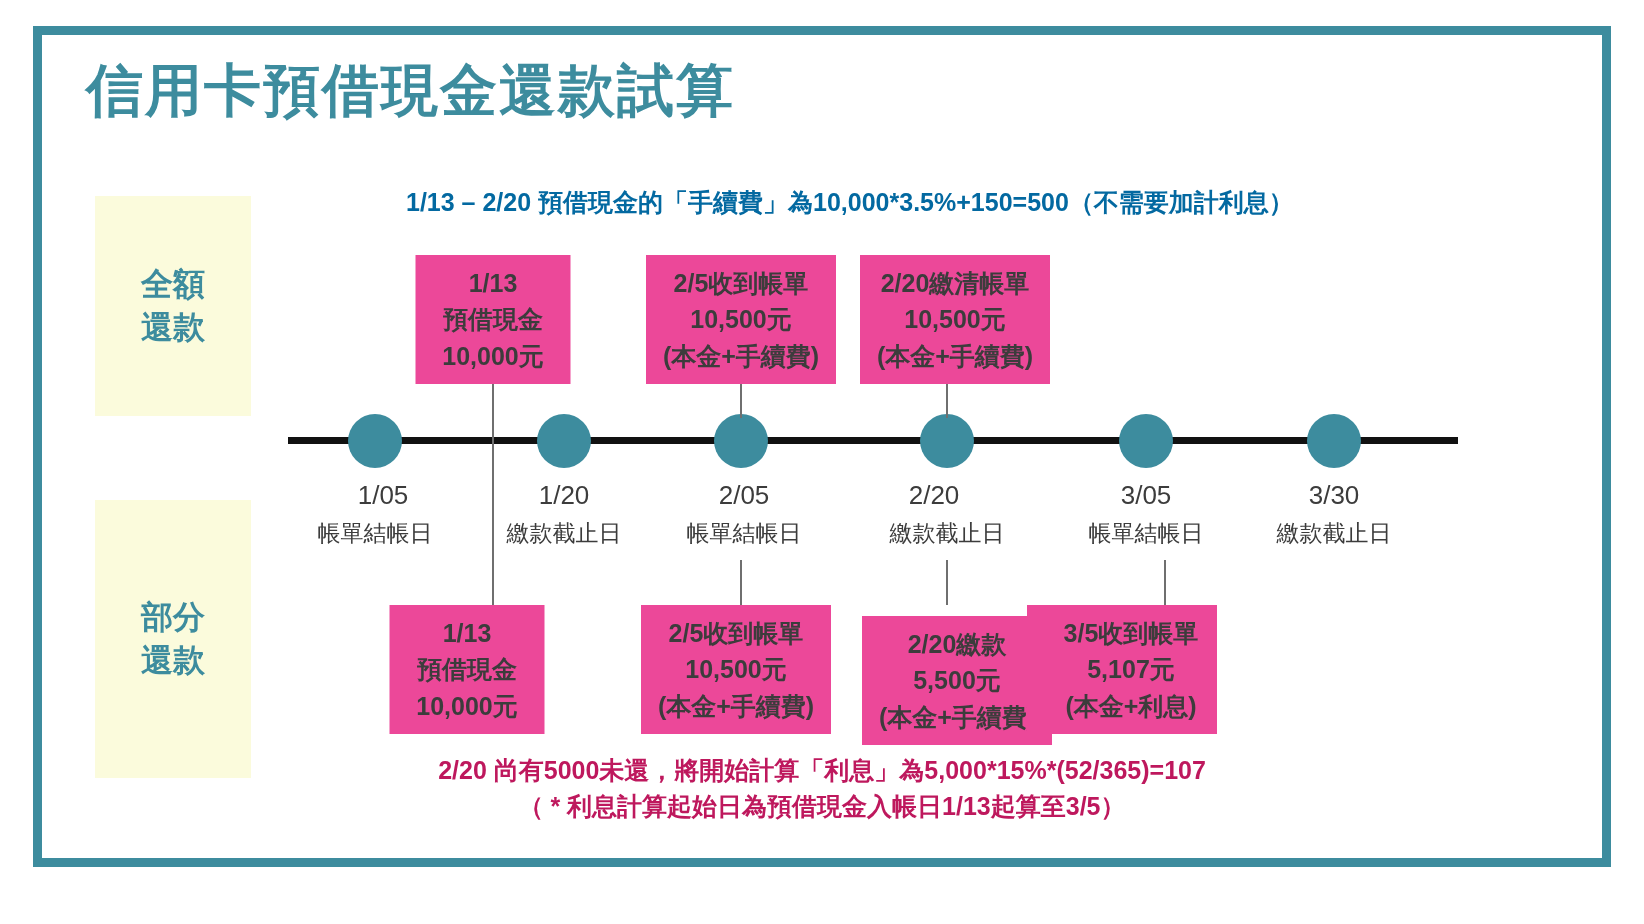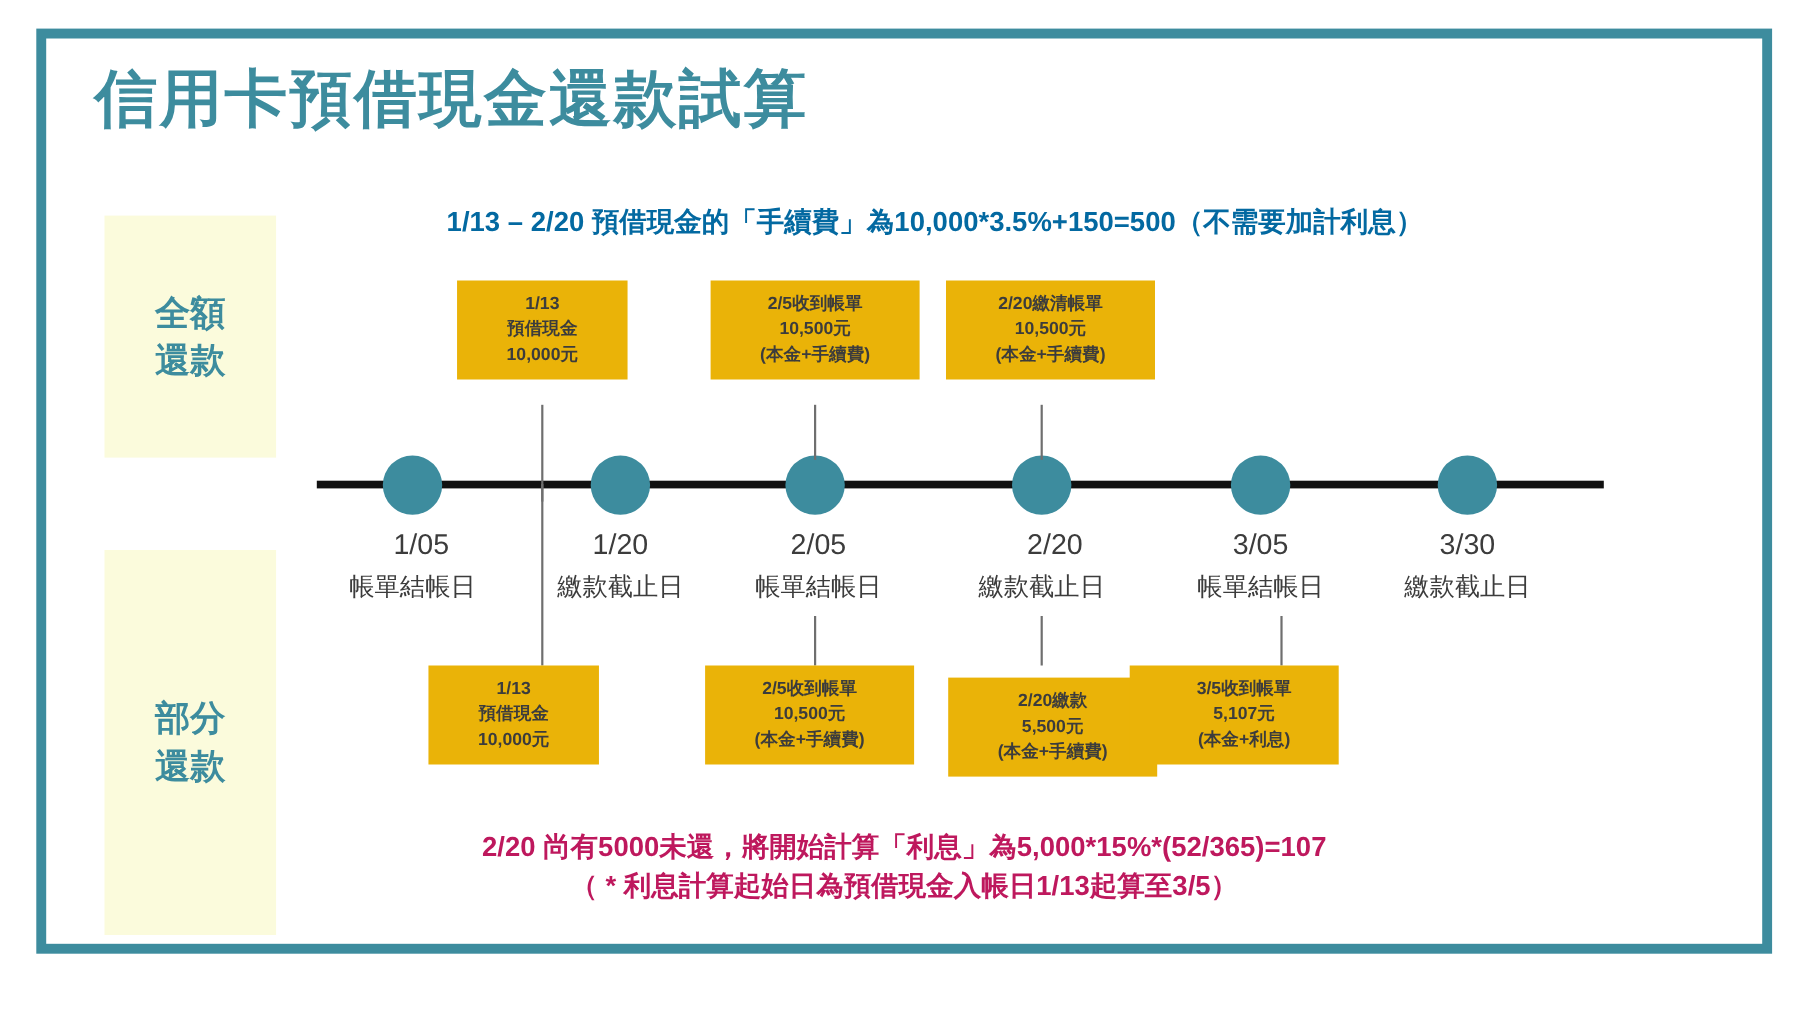"1/13" .callout { background: #eab308 -> #ec4899; font-size: 16px -> 25px }
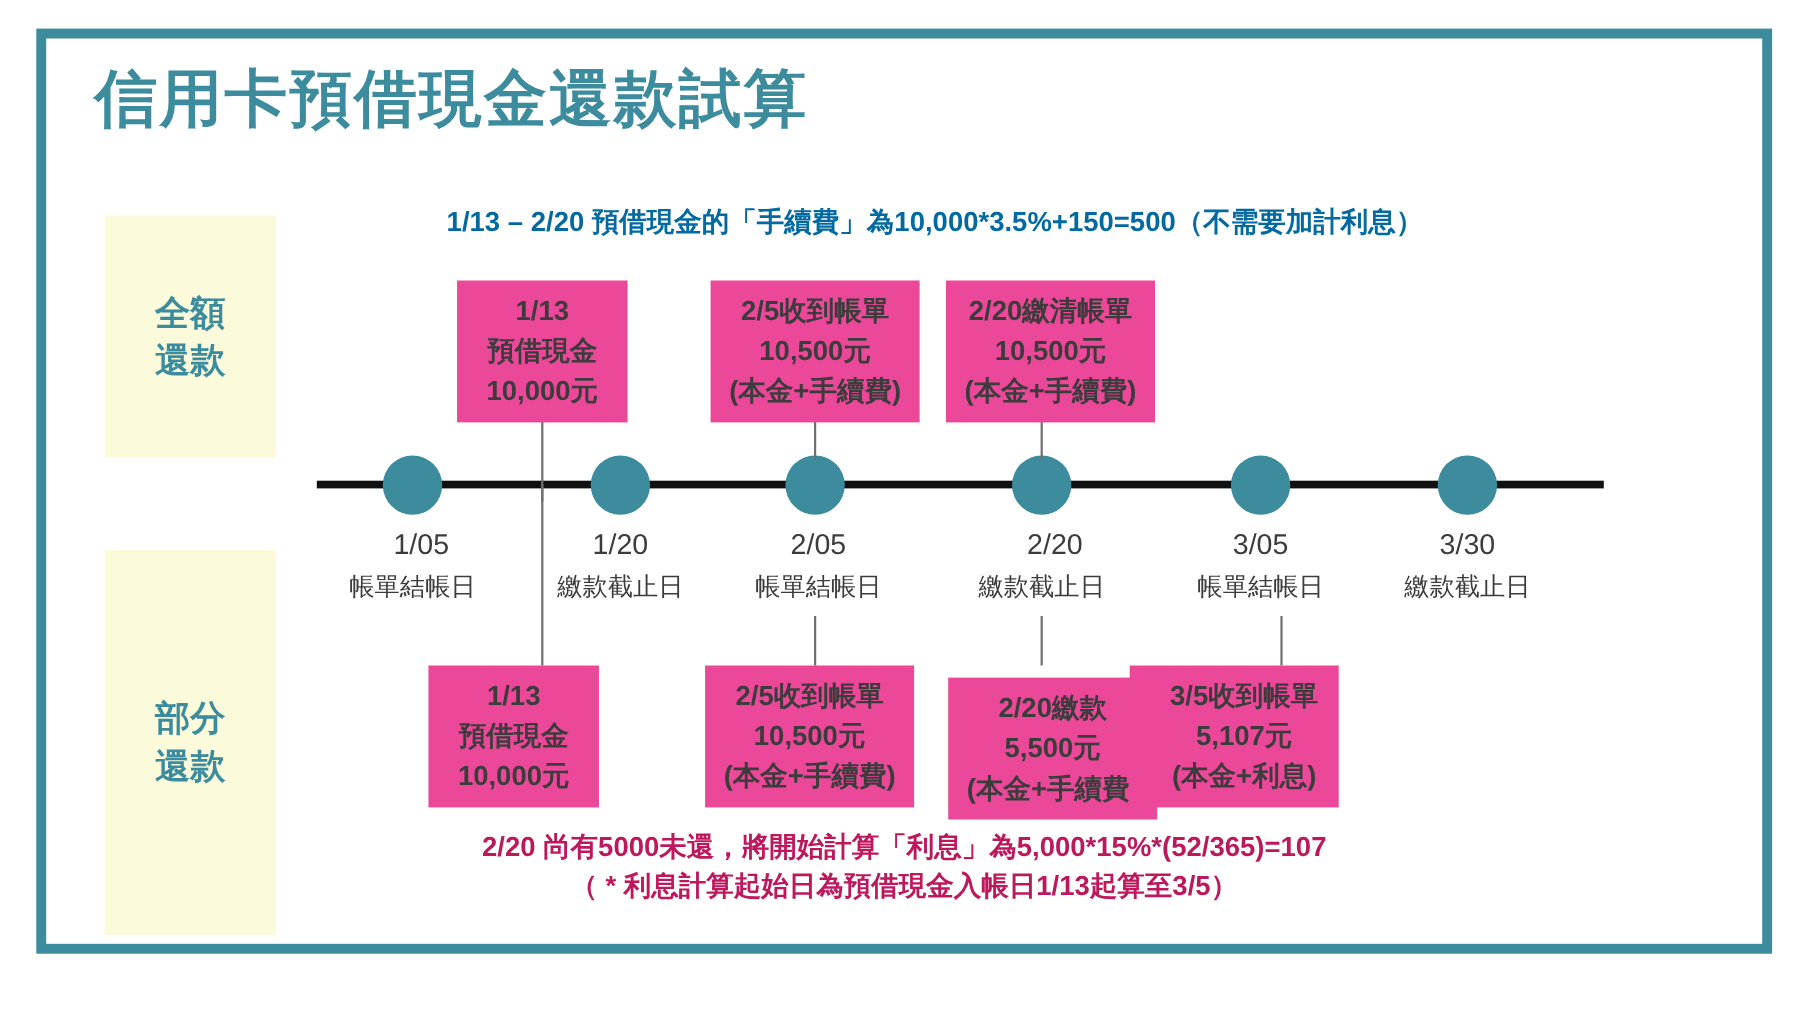"2/20" div.node-date { left: 959px -> 934px }
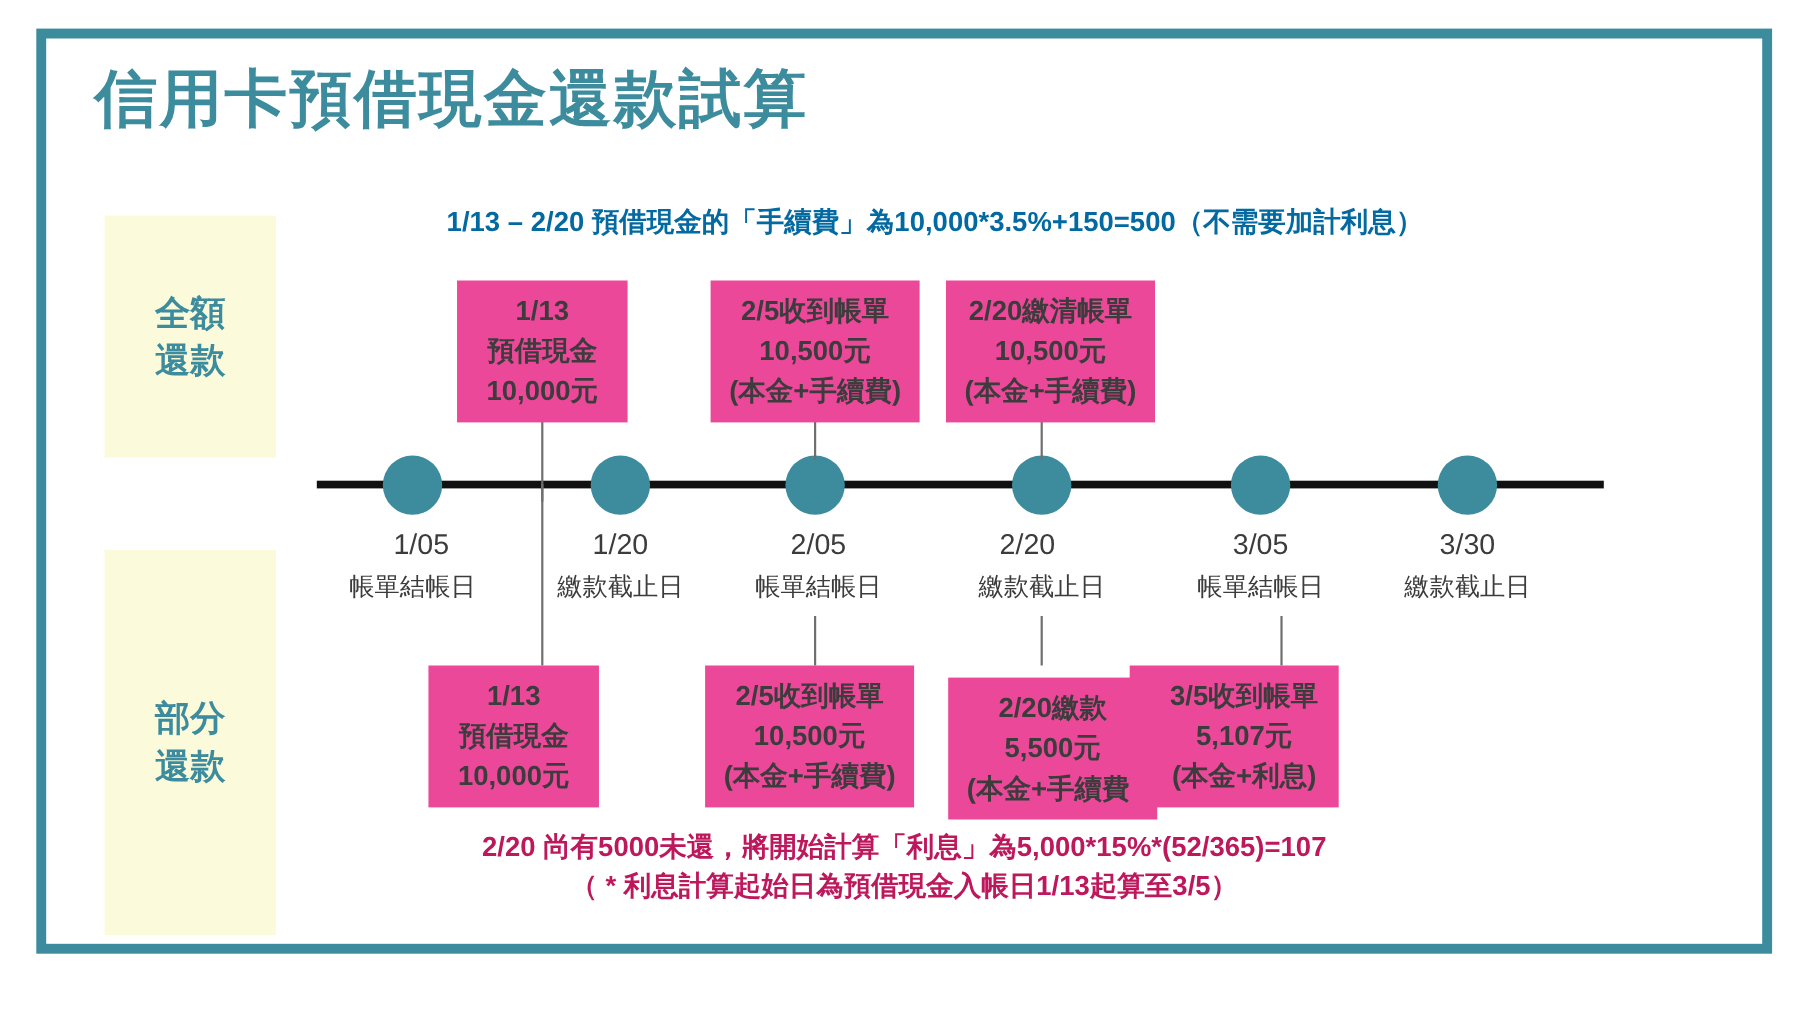"部分" .side-label.partial { height: 350px -> 278px }
